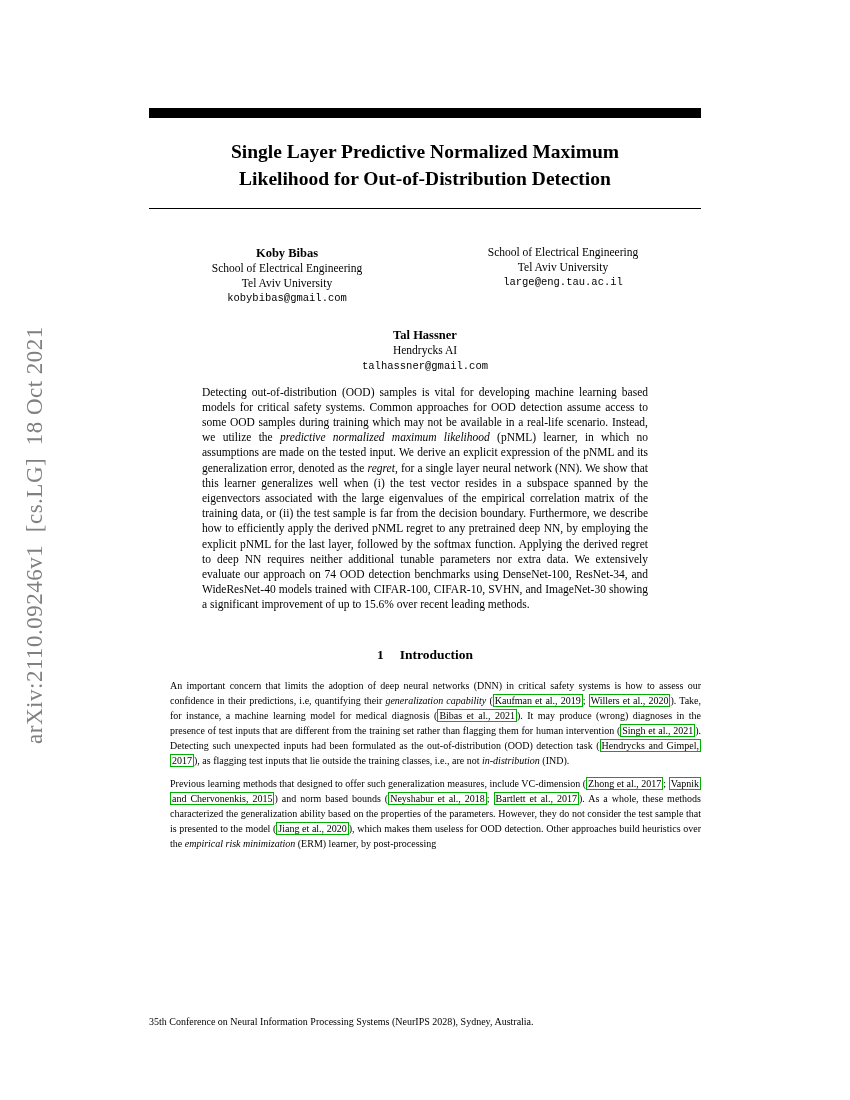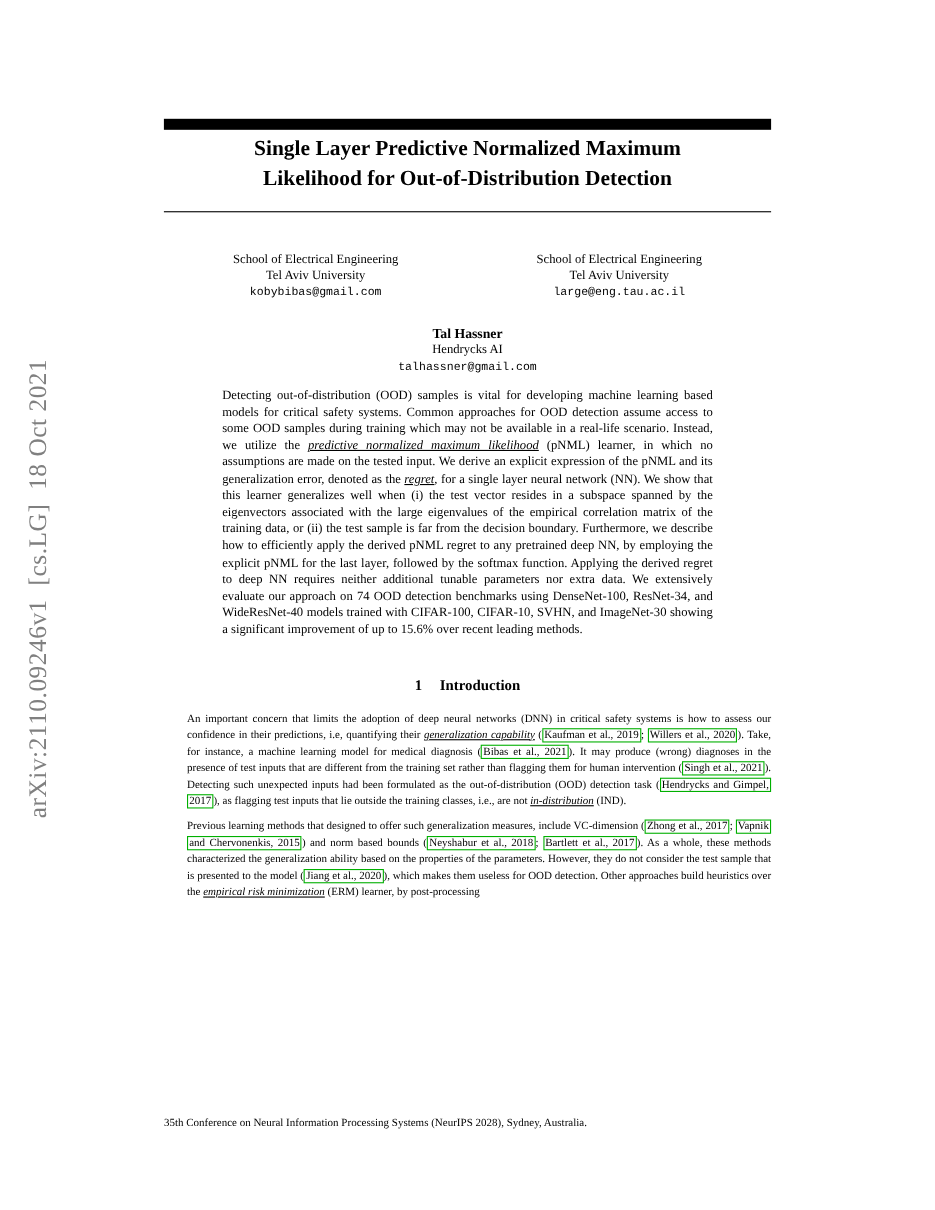"Single Layer Predictive Normalized" .title { margin-top: 4px -> 20px }
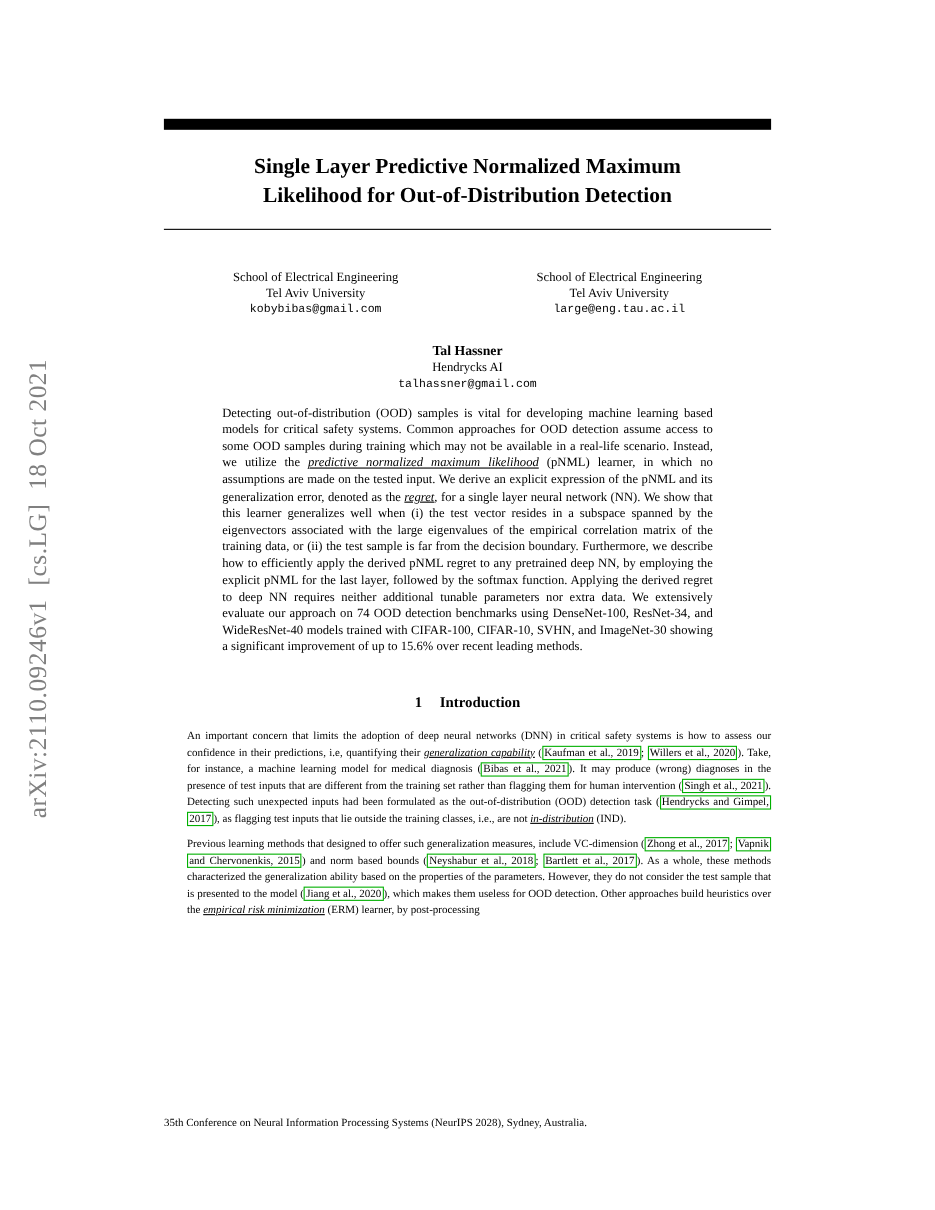"Koby Bibas" div.author-name { html: none -> <div>Koby Bibas</div> }
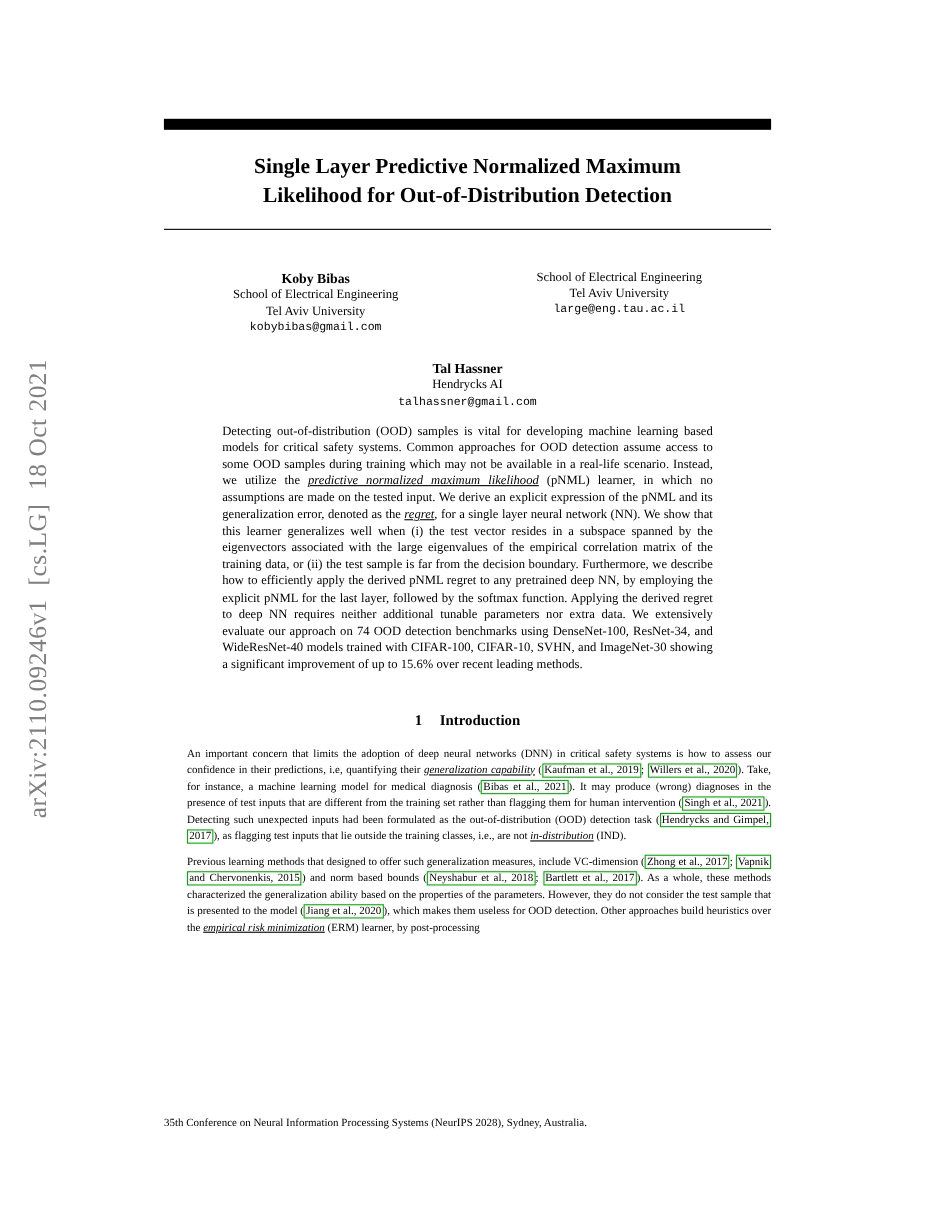"predictive normalized maximum likelihood" .it { text-decoration: underline -> none }
